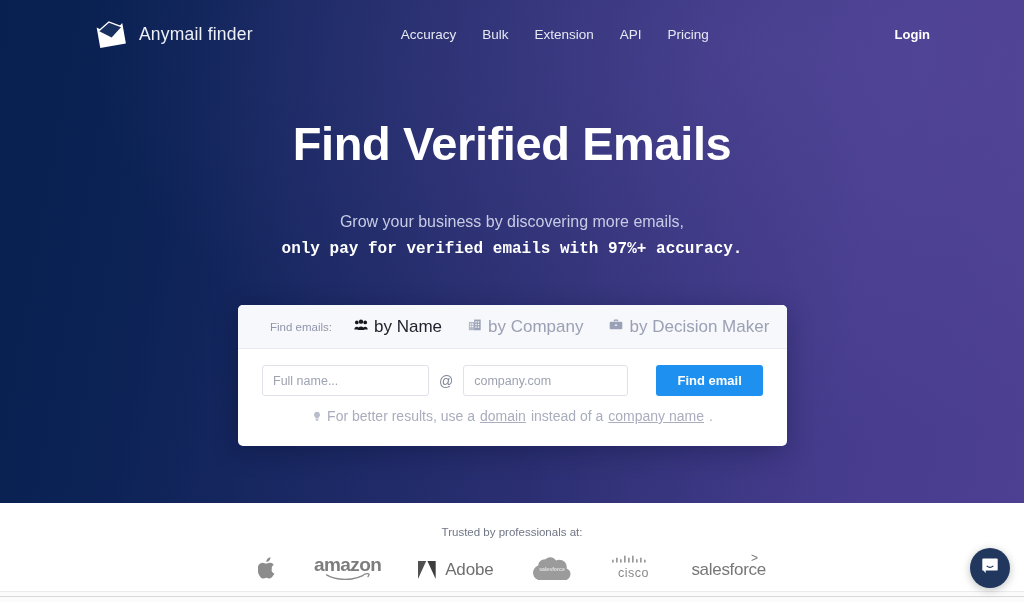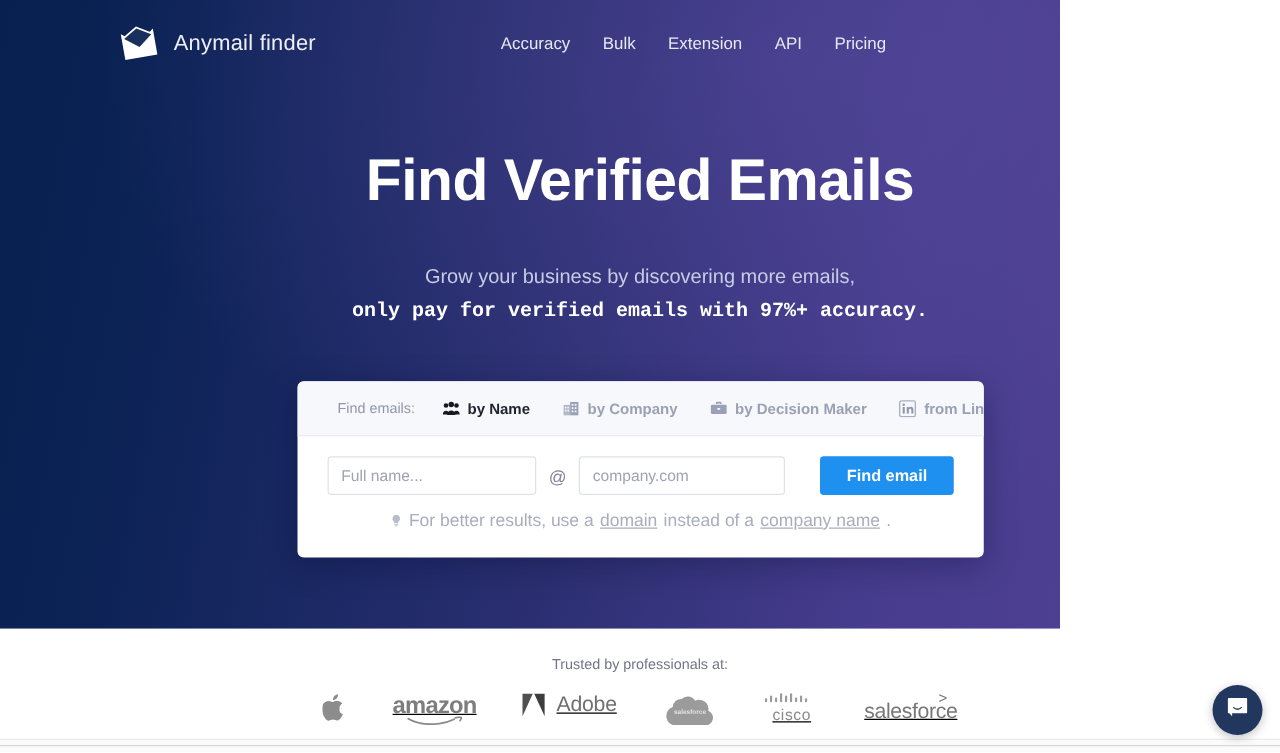"Anymail finder" .hero { width: 848px -> 1024px }
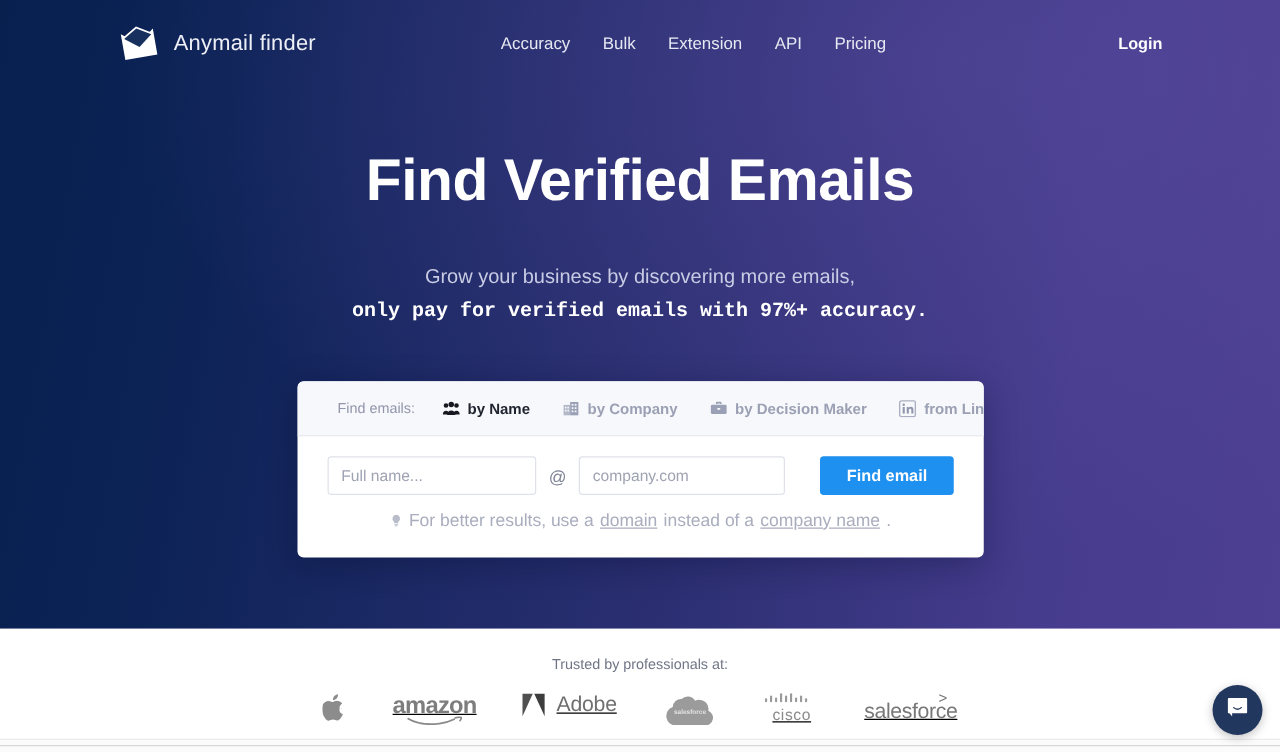"by Name" .tab { font-size: 12px -> 17px; font-weight: bold -> normal }
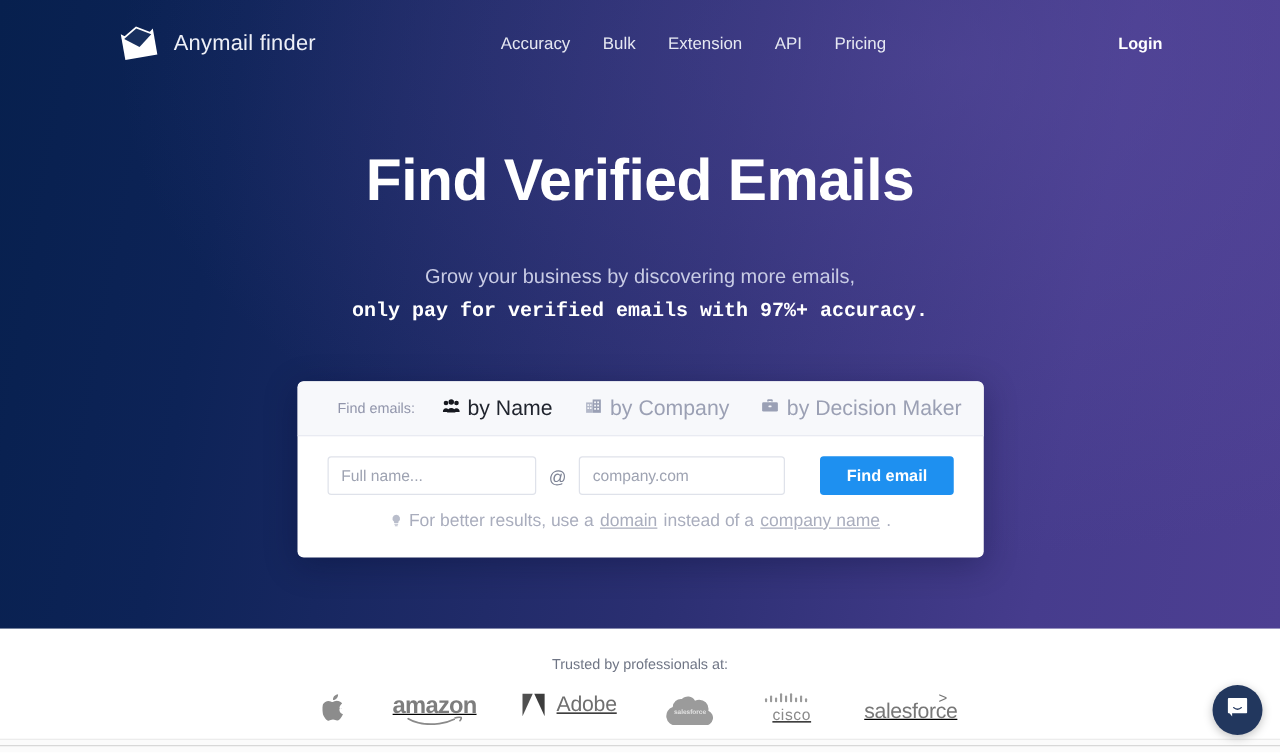"amazon" .logo { align-items: flex-start -> flex-end; text-decoration: underline -> none }
